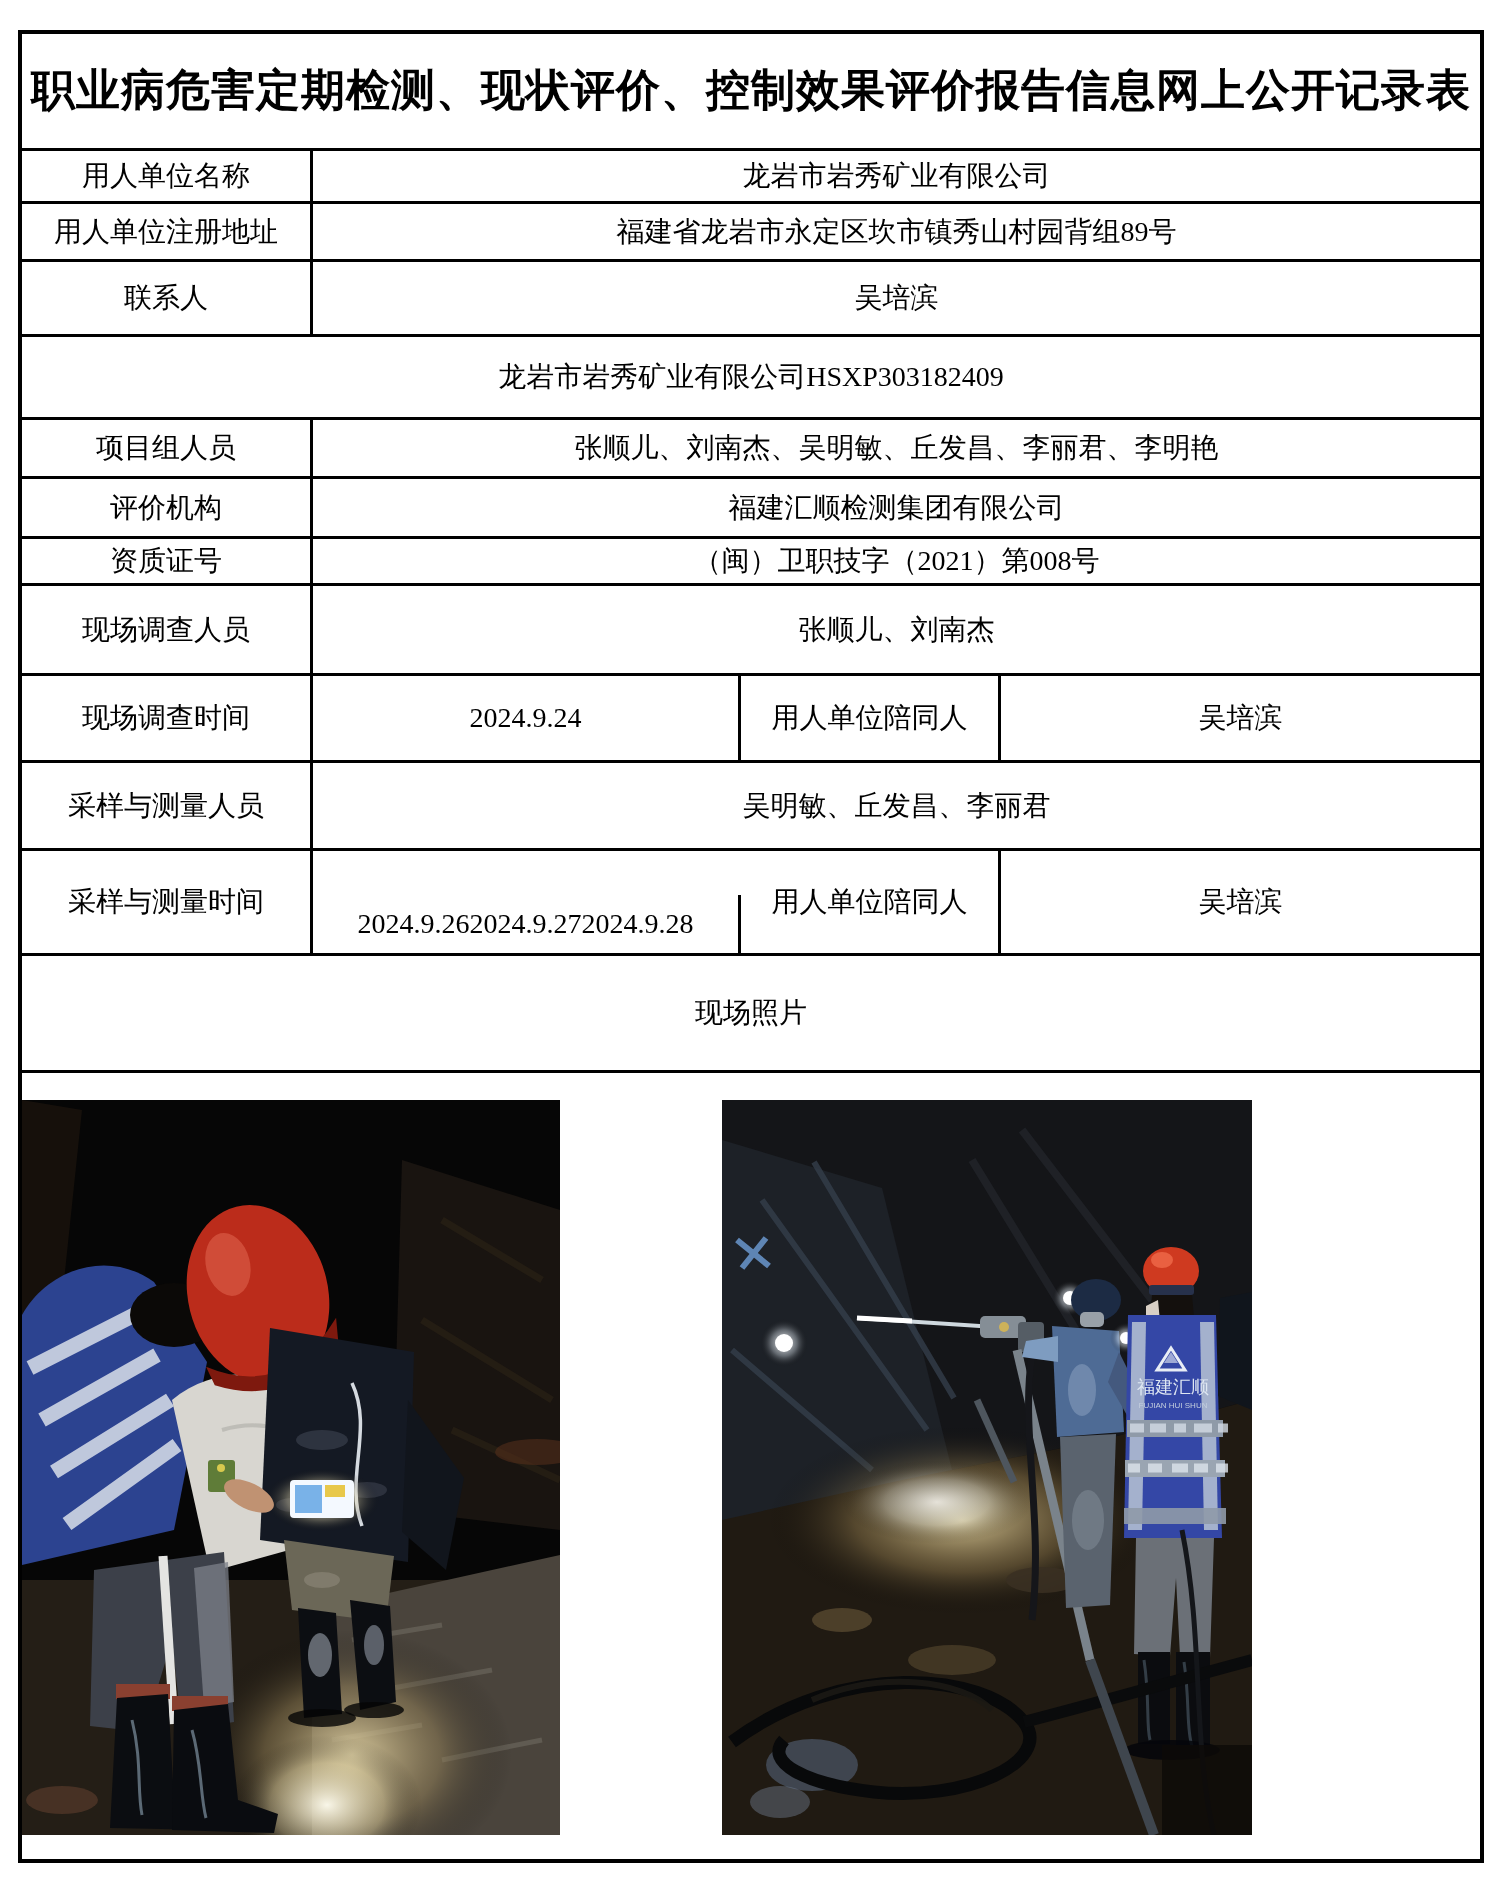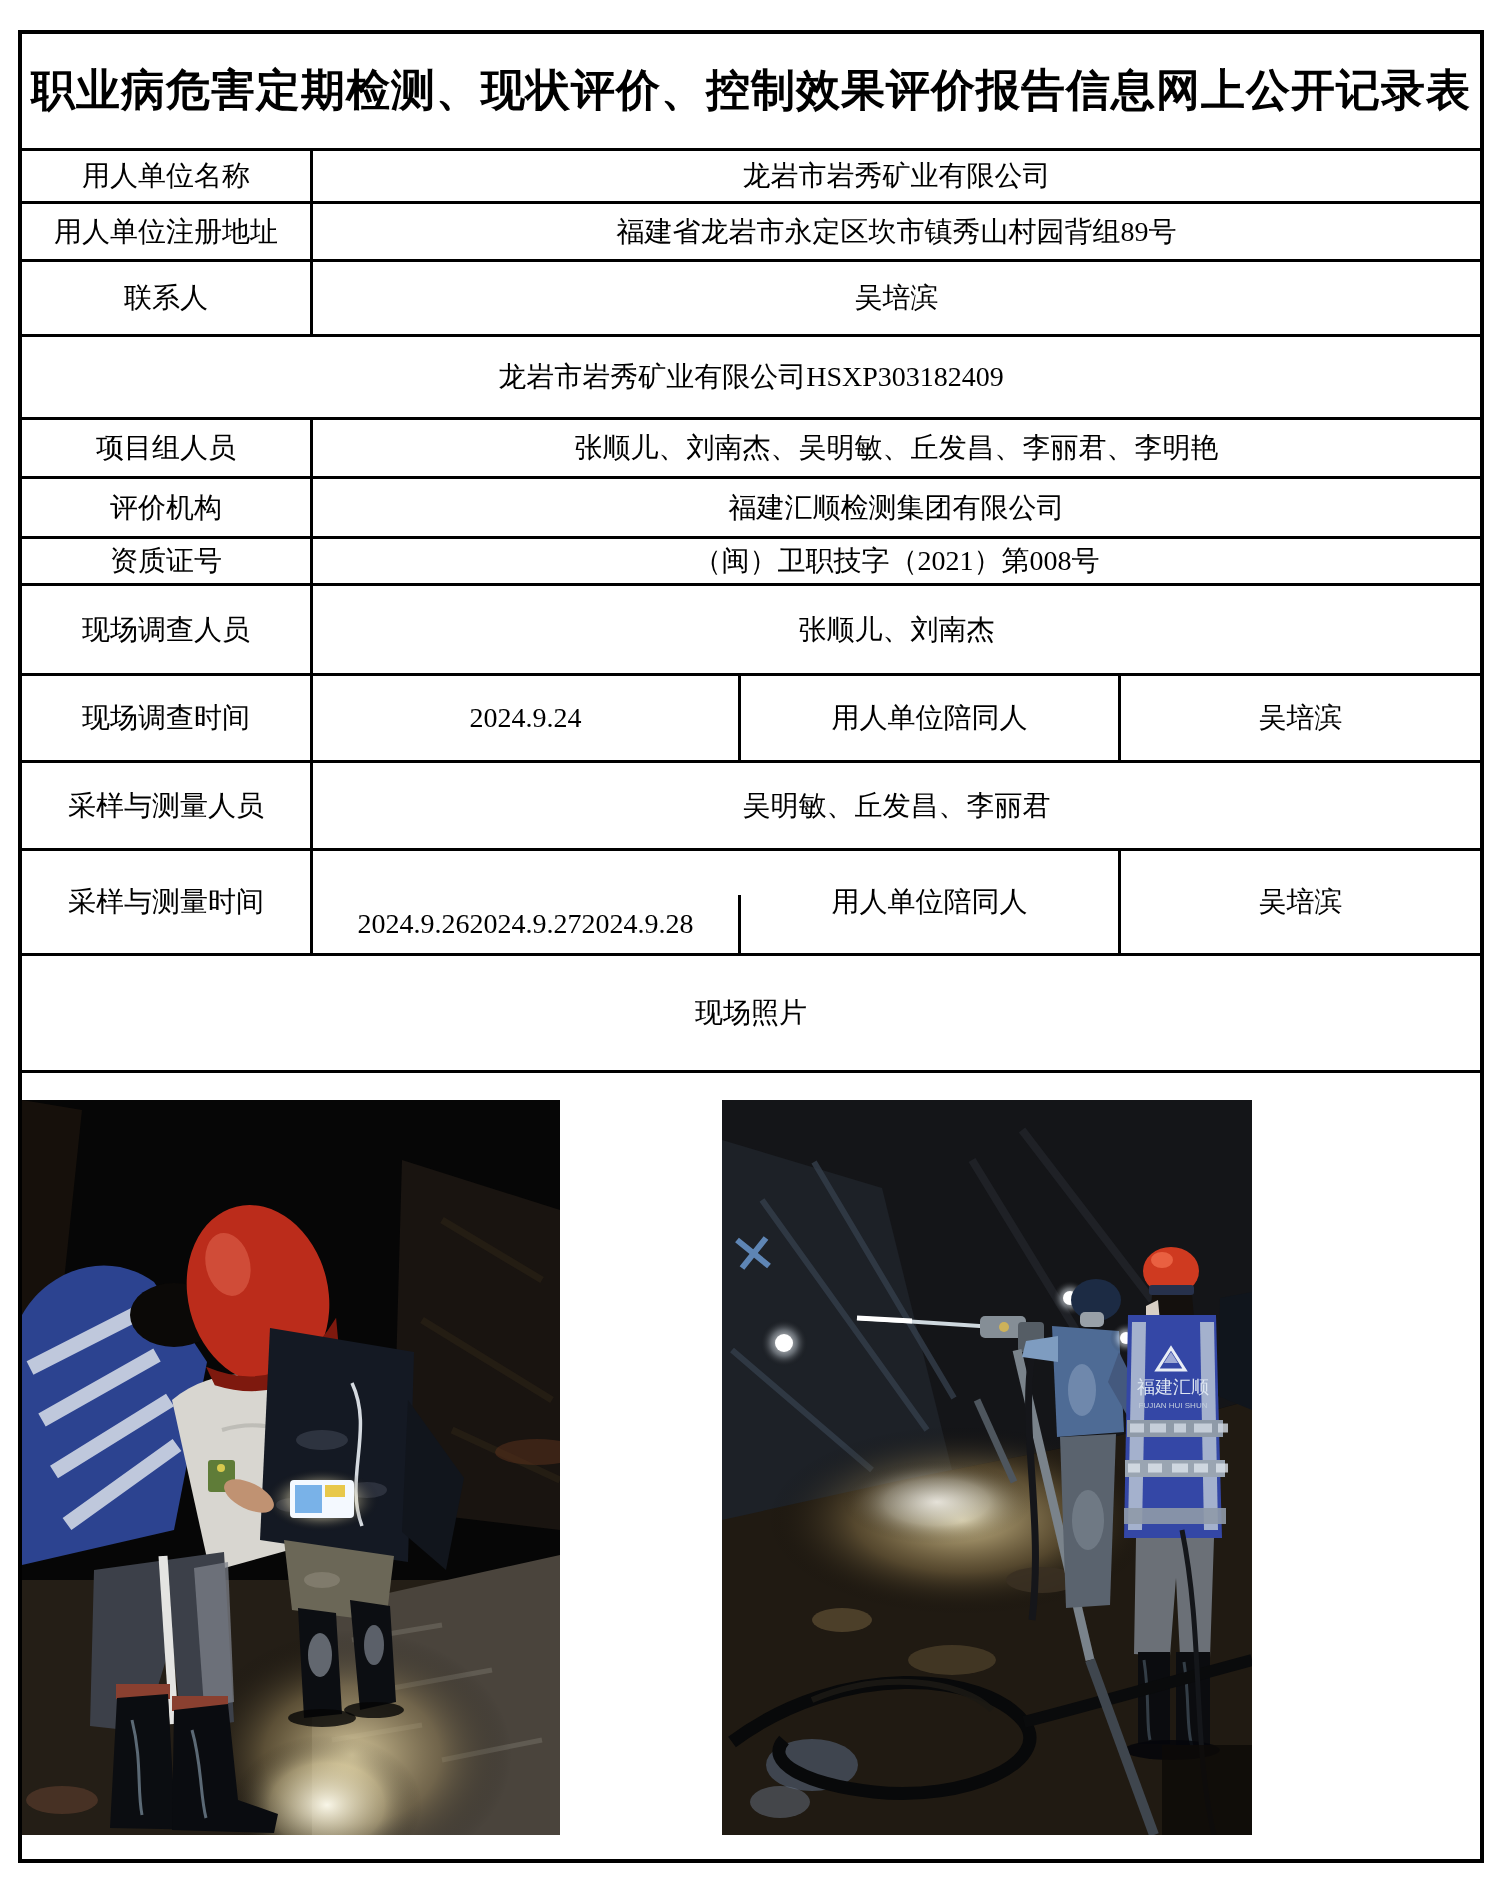"用人单位陪同人" .c-col3 { width: 380px -> 260px }
